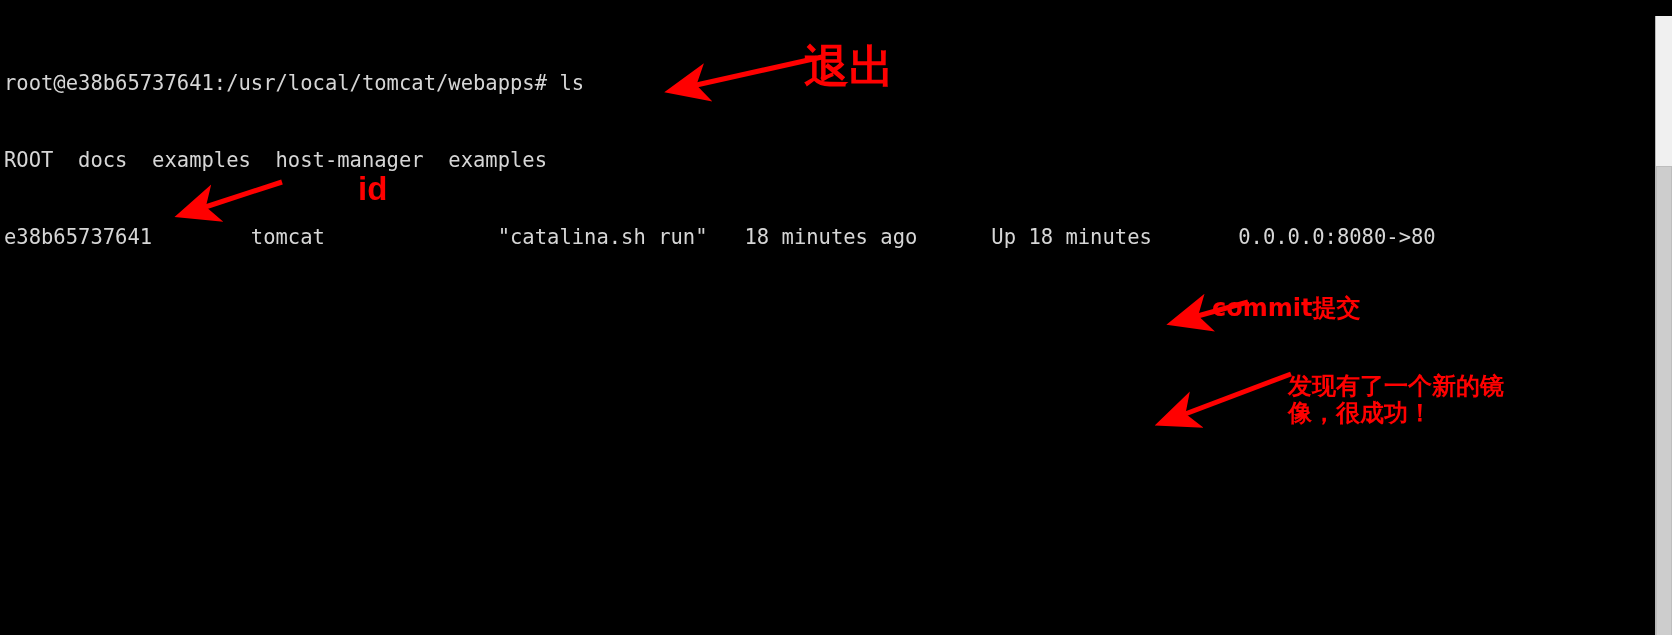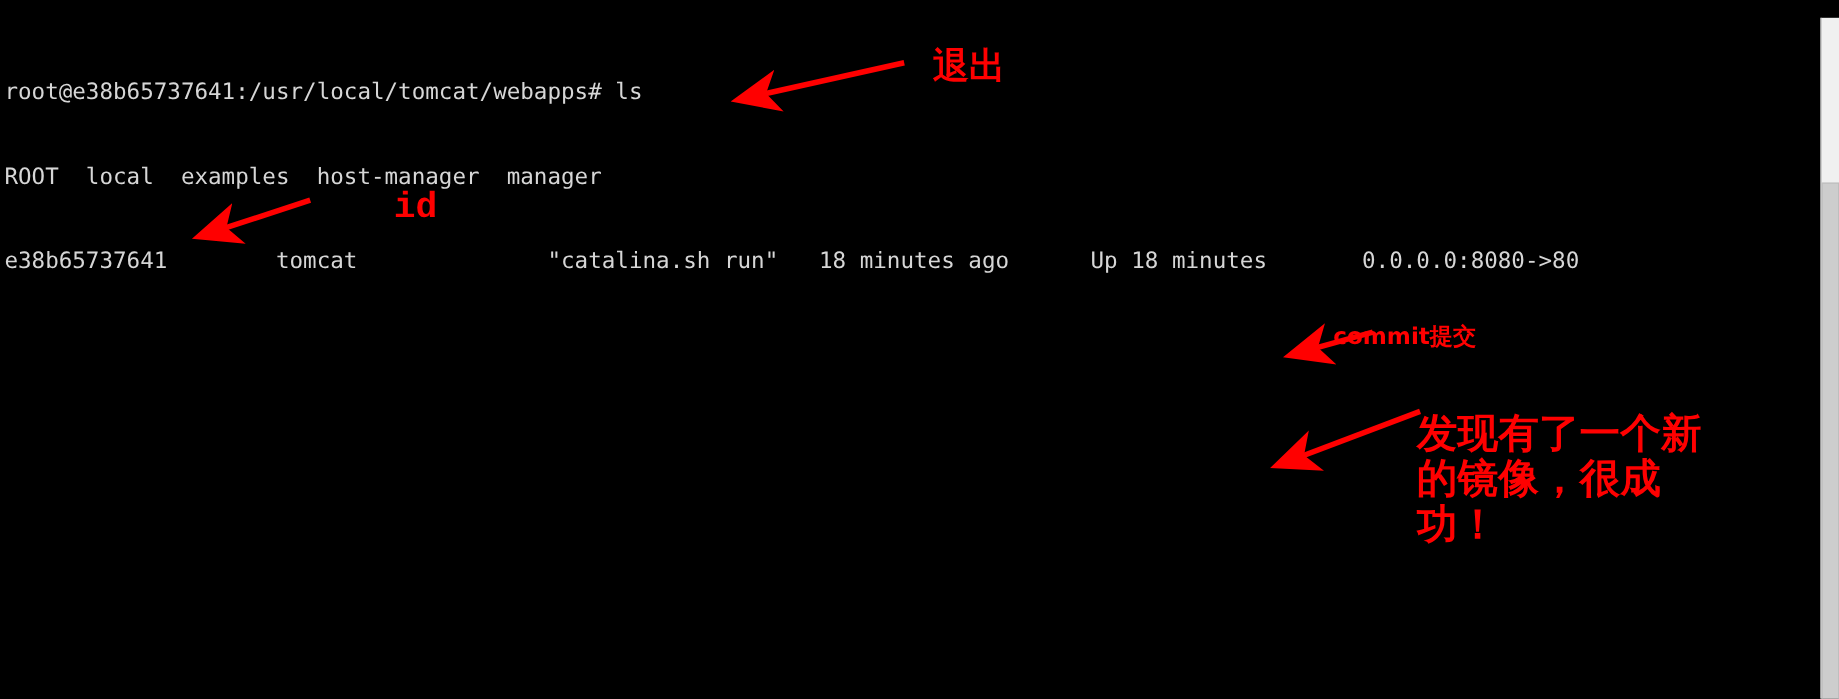"退出" #annot-exit { font-size: 33px -> 45px; left: 848px -> 804px }
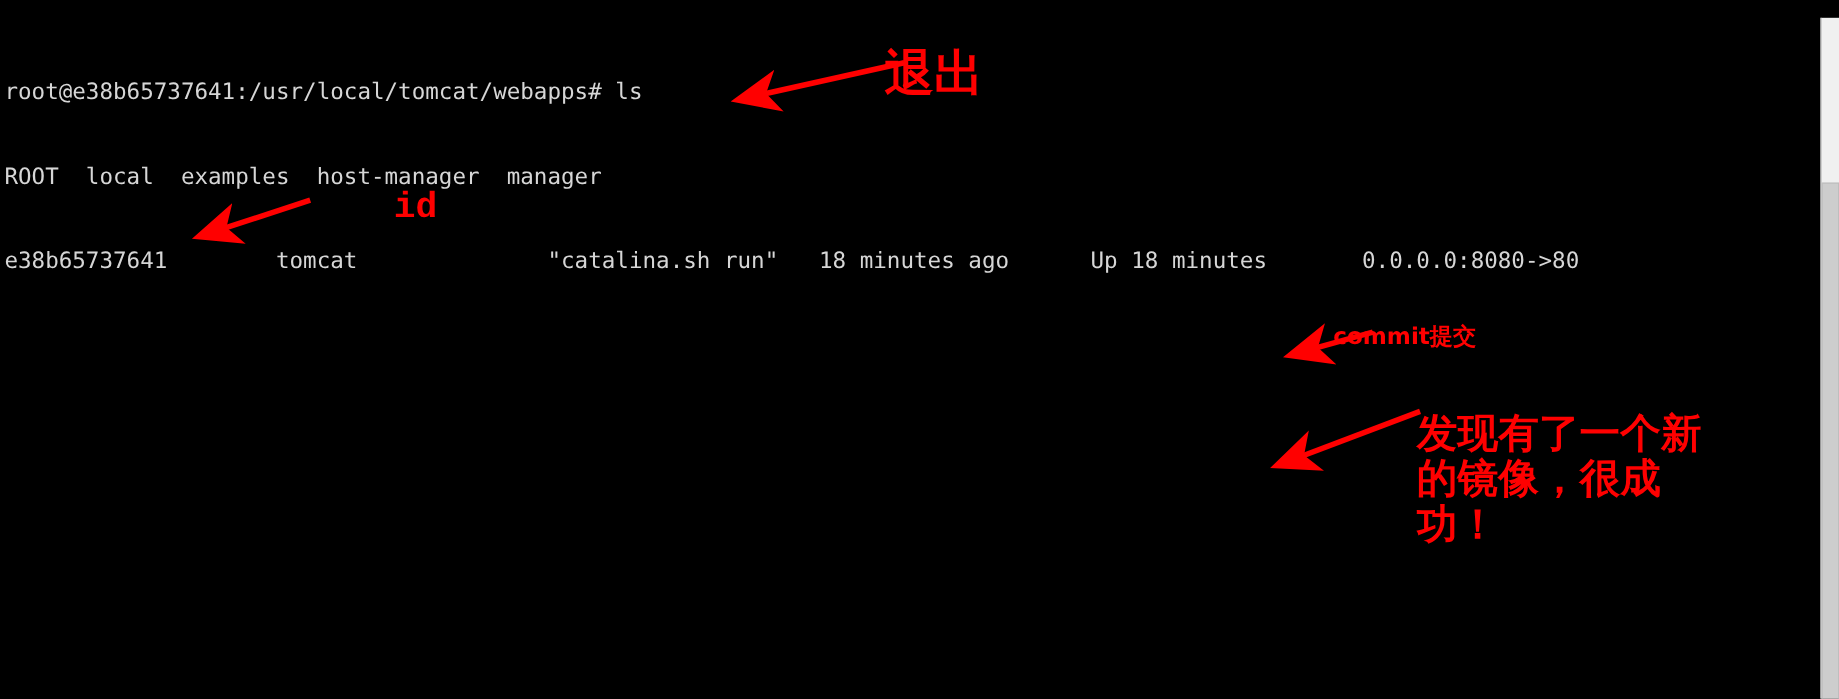"ROOT local examples host-manager manager" div.line { text: local  examples  host-manager  manager -> docs  examples  host-manager  examples }
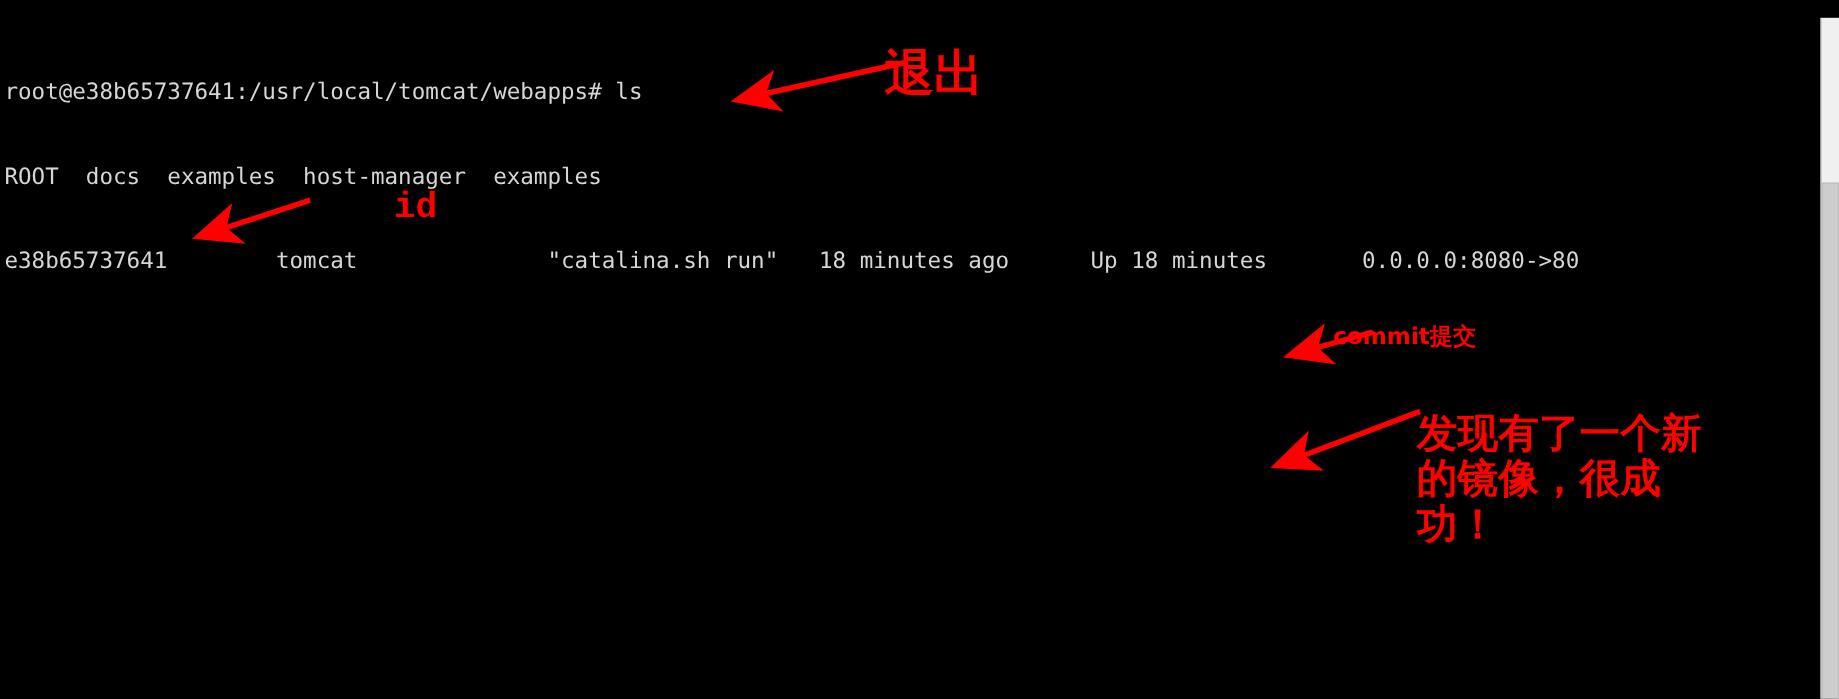"id" #annot-id { font-family: Liberation Mono, monospace -> Liberation Sans, sans-serif }
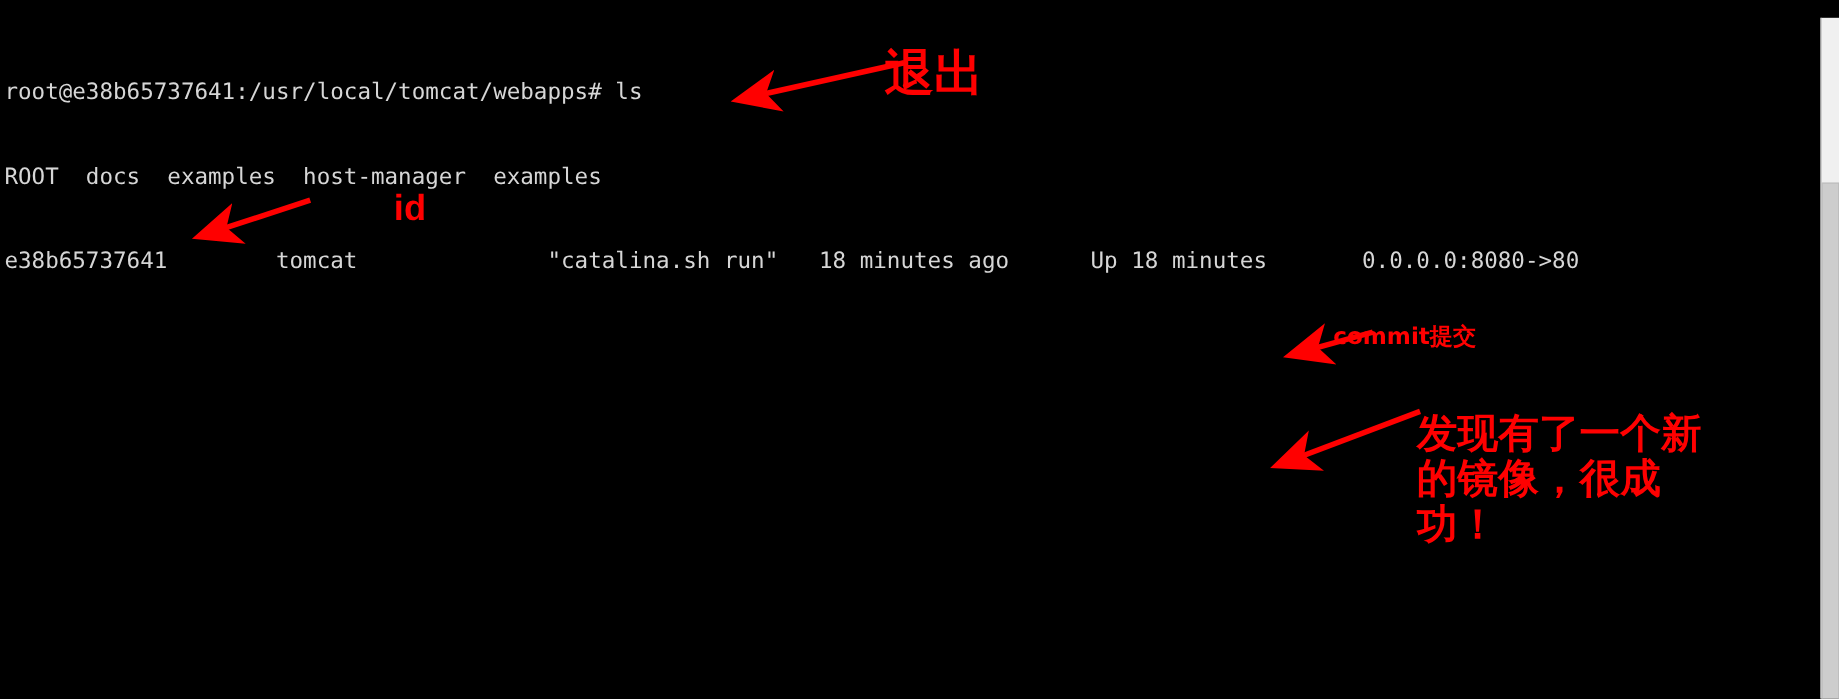"commit提交" #annot-commit { font-size: 21px -> 24px }
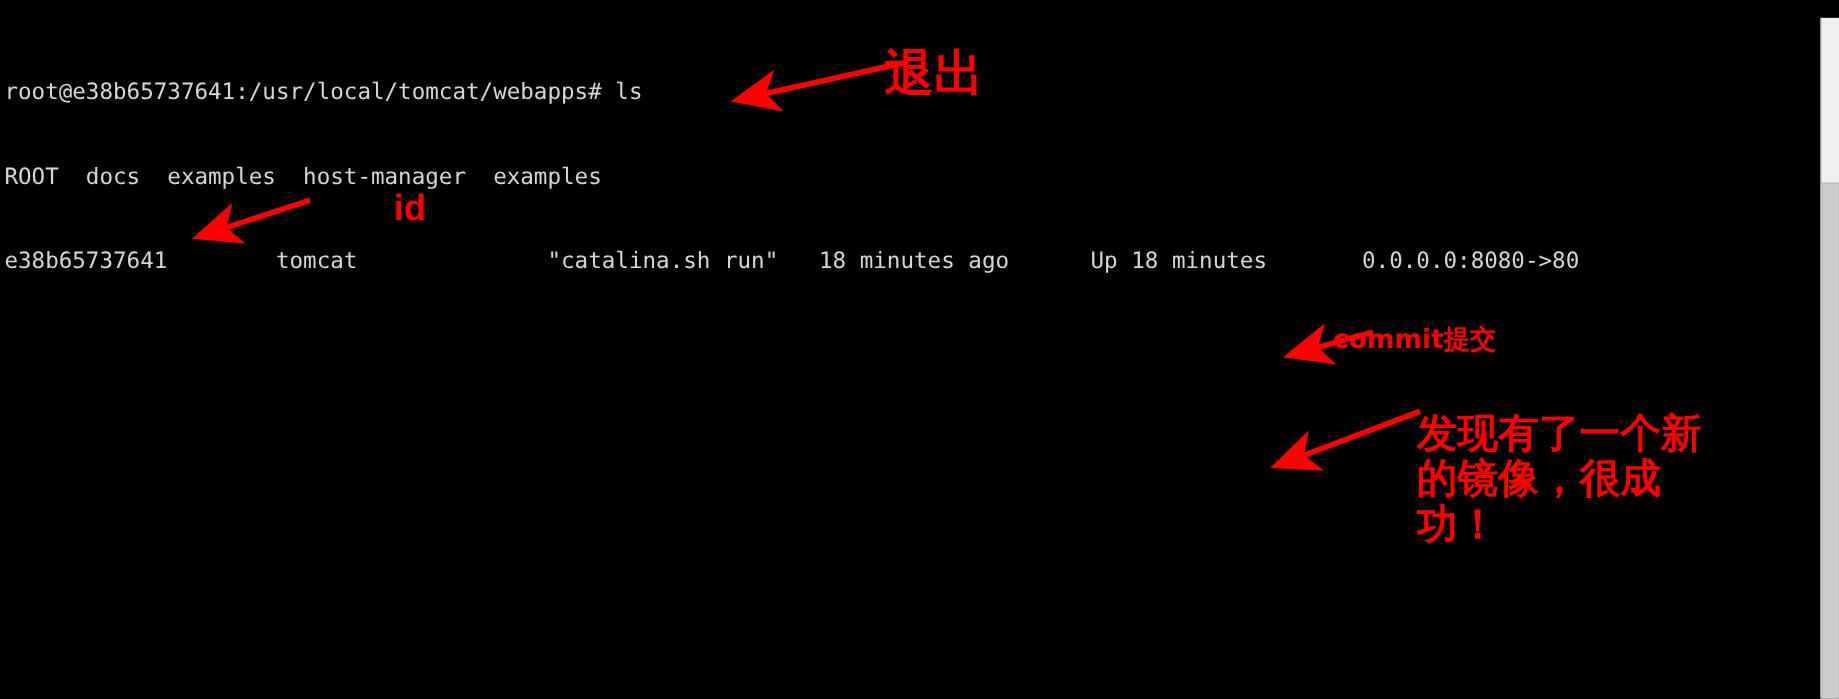"发现有了一个新的镜像，很成功！" #annot-newimage { font-size: 37px -> 24px }
